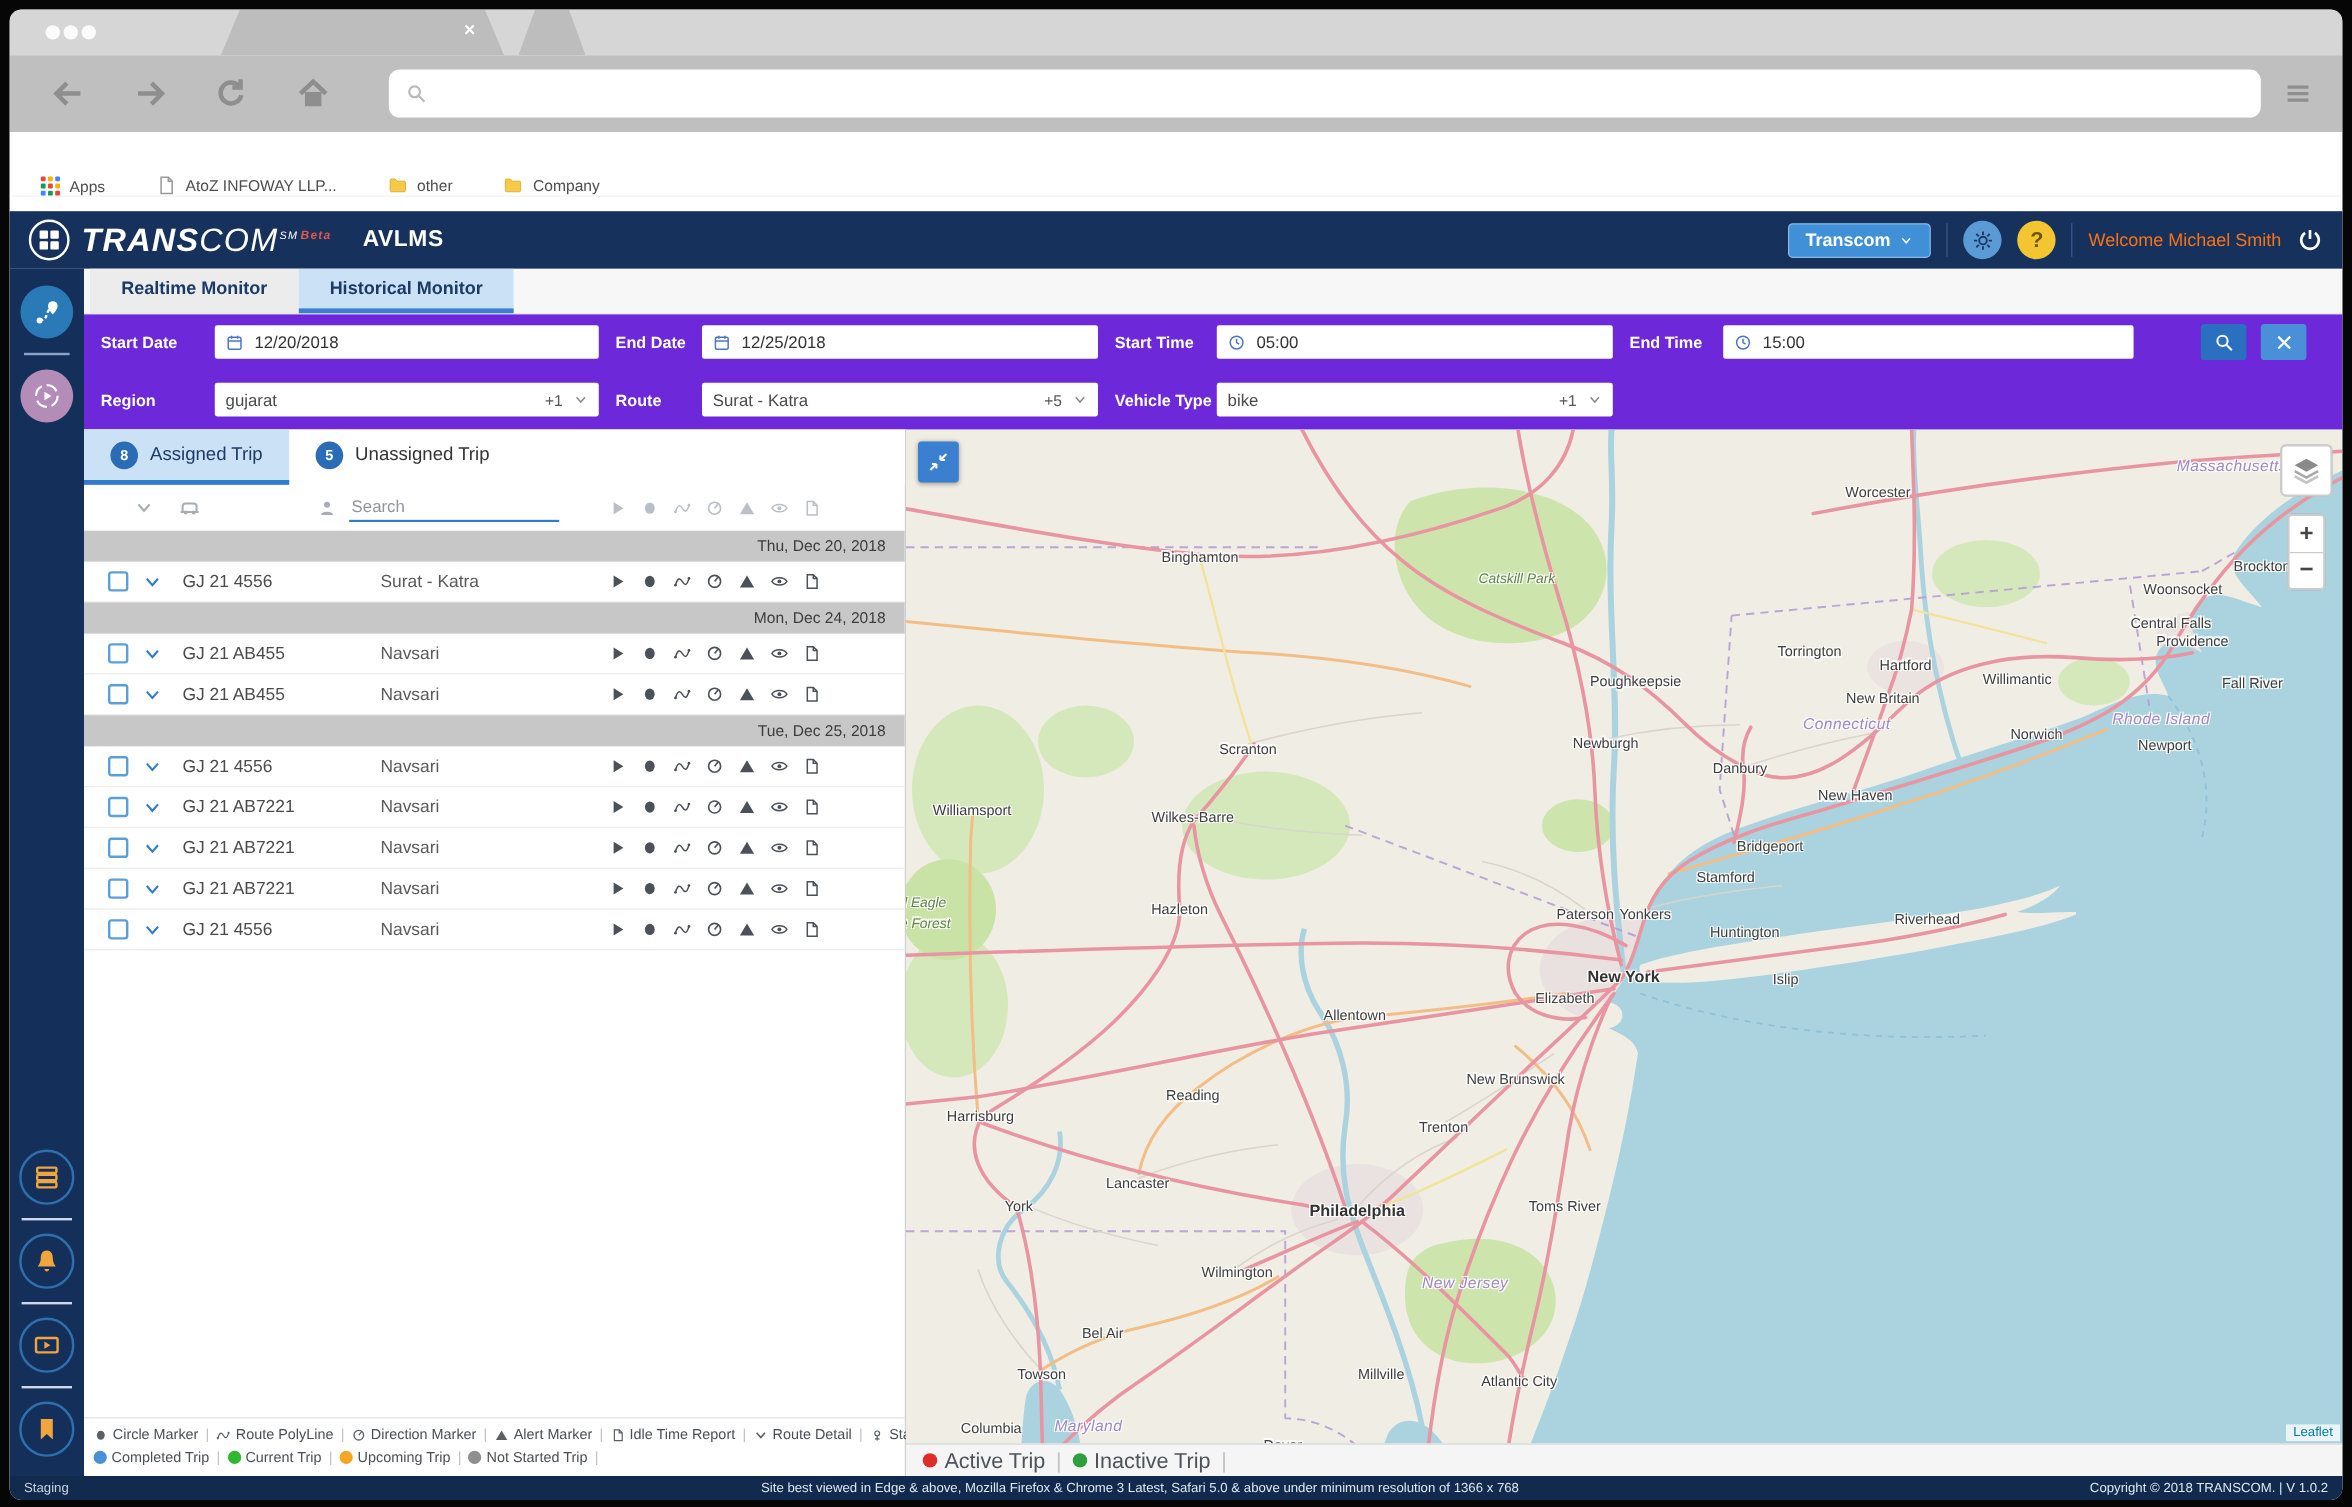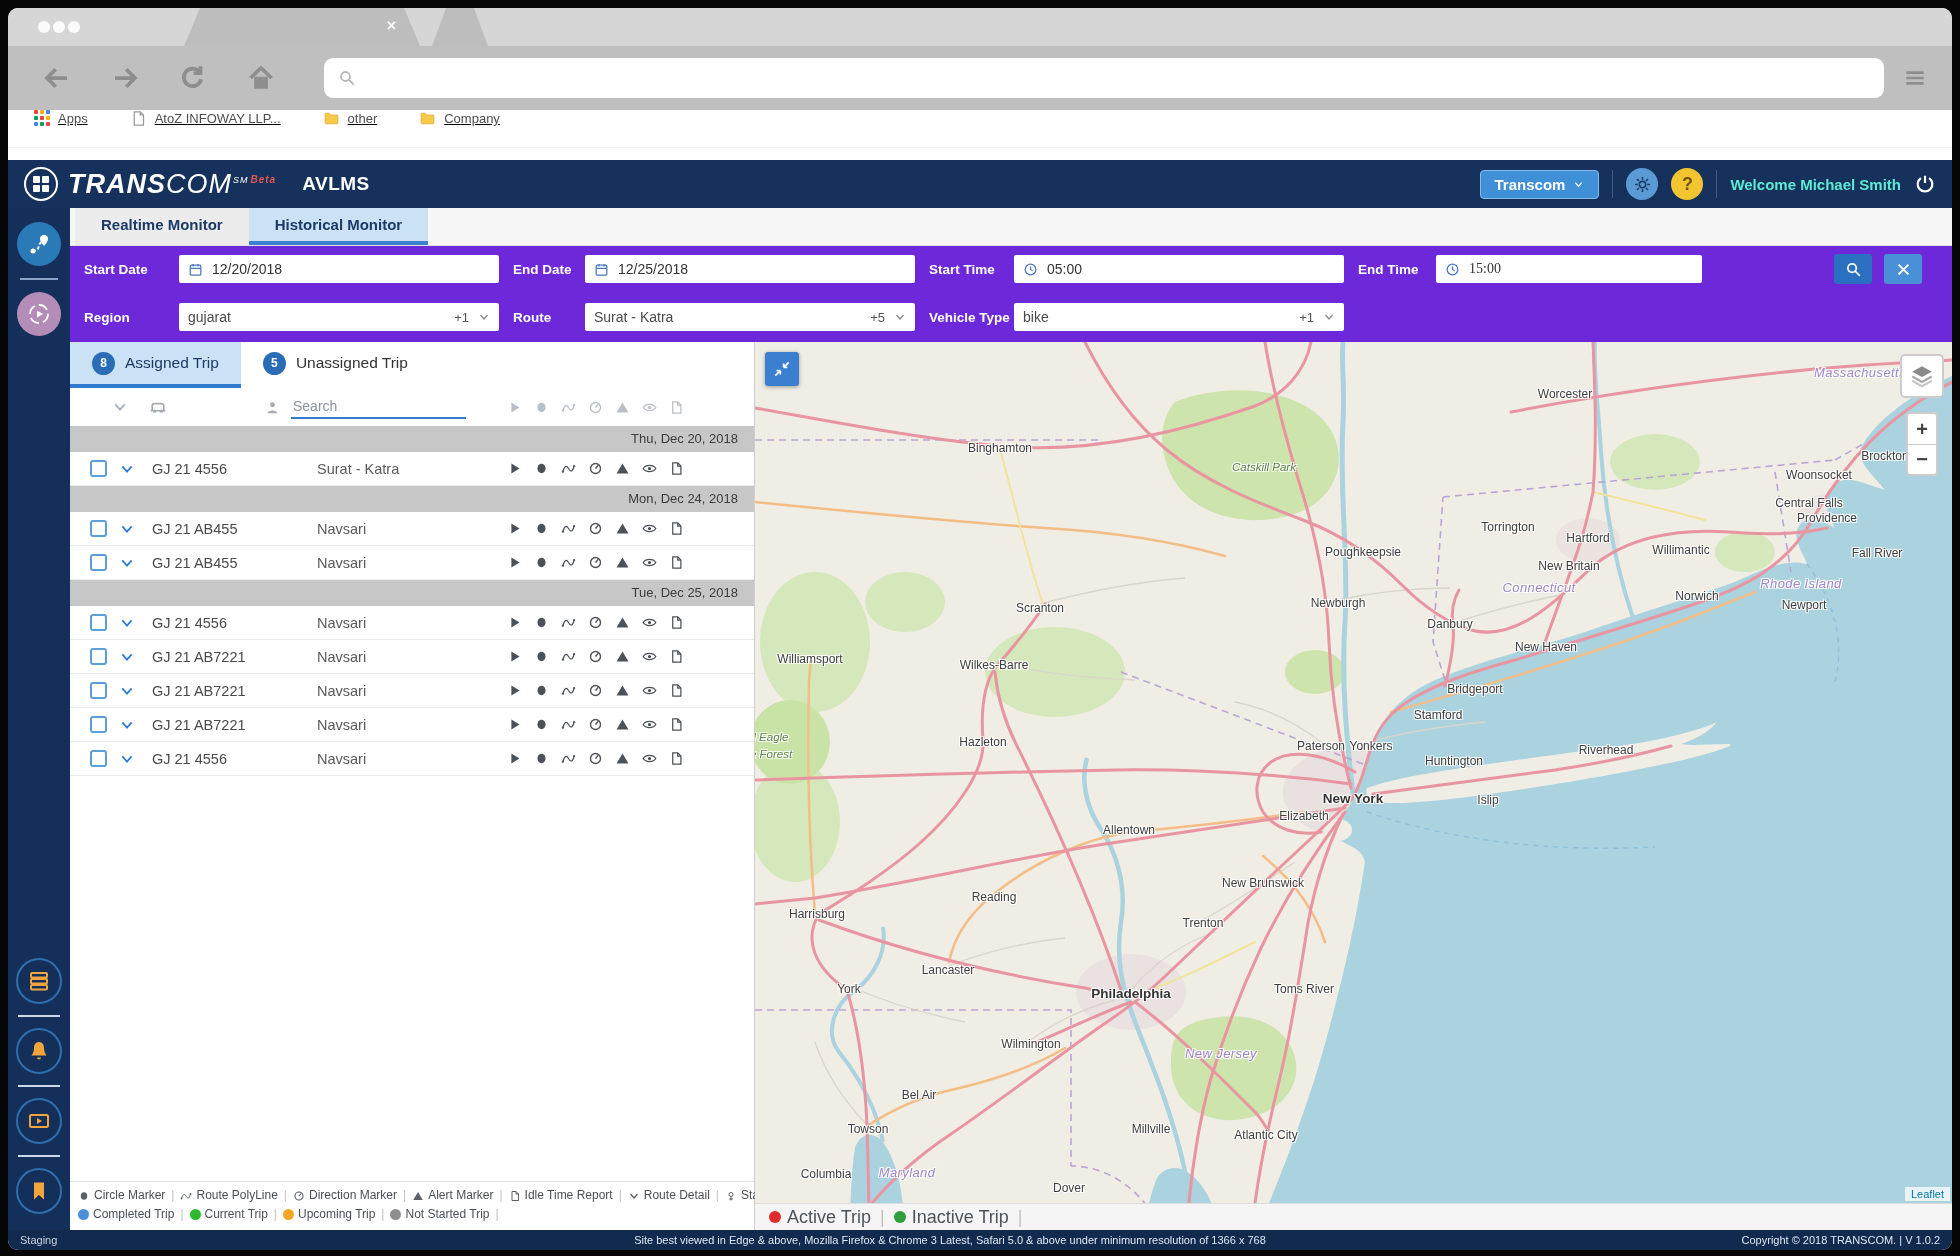"Apps" .bookmarks { align-items: flex-start -> flex-end; height: 38px -> 54px; text-decoration: underline -> none }
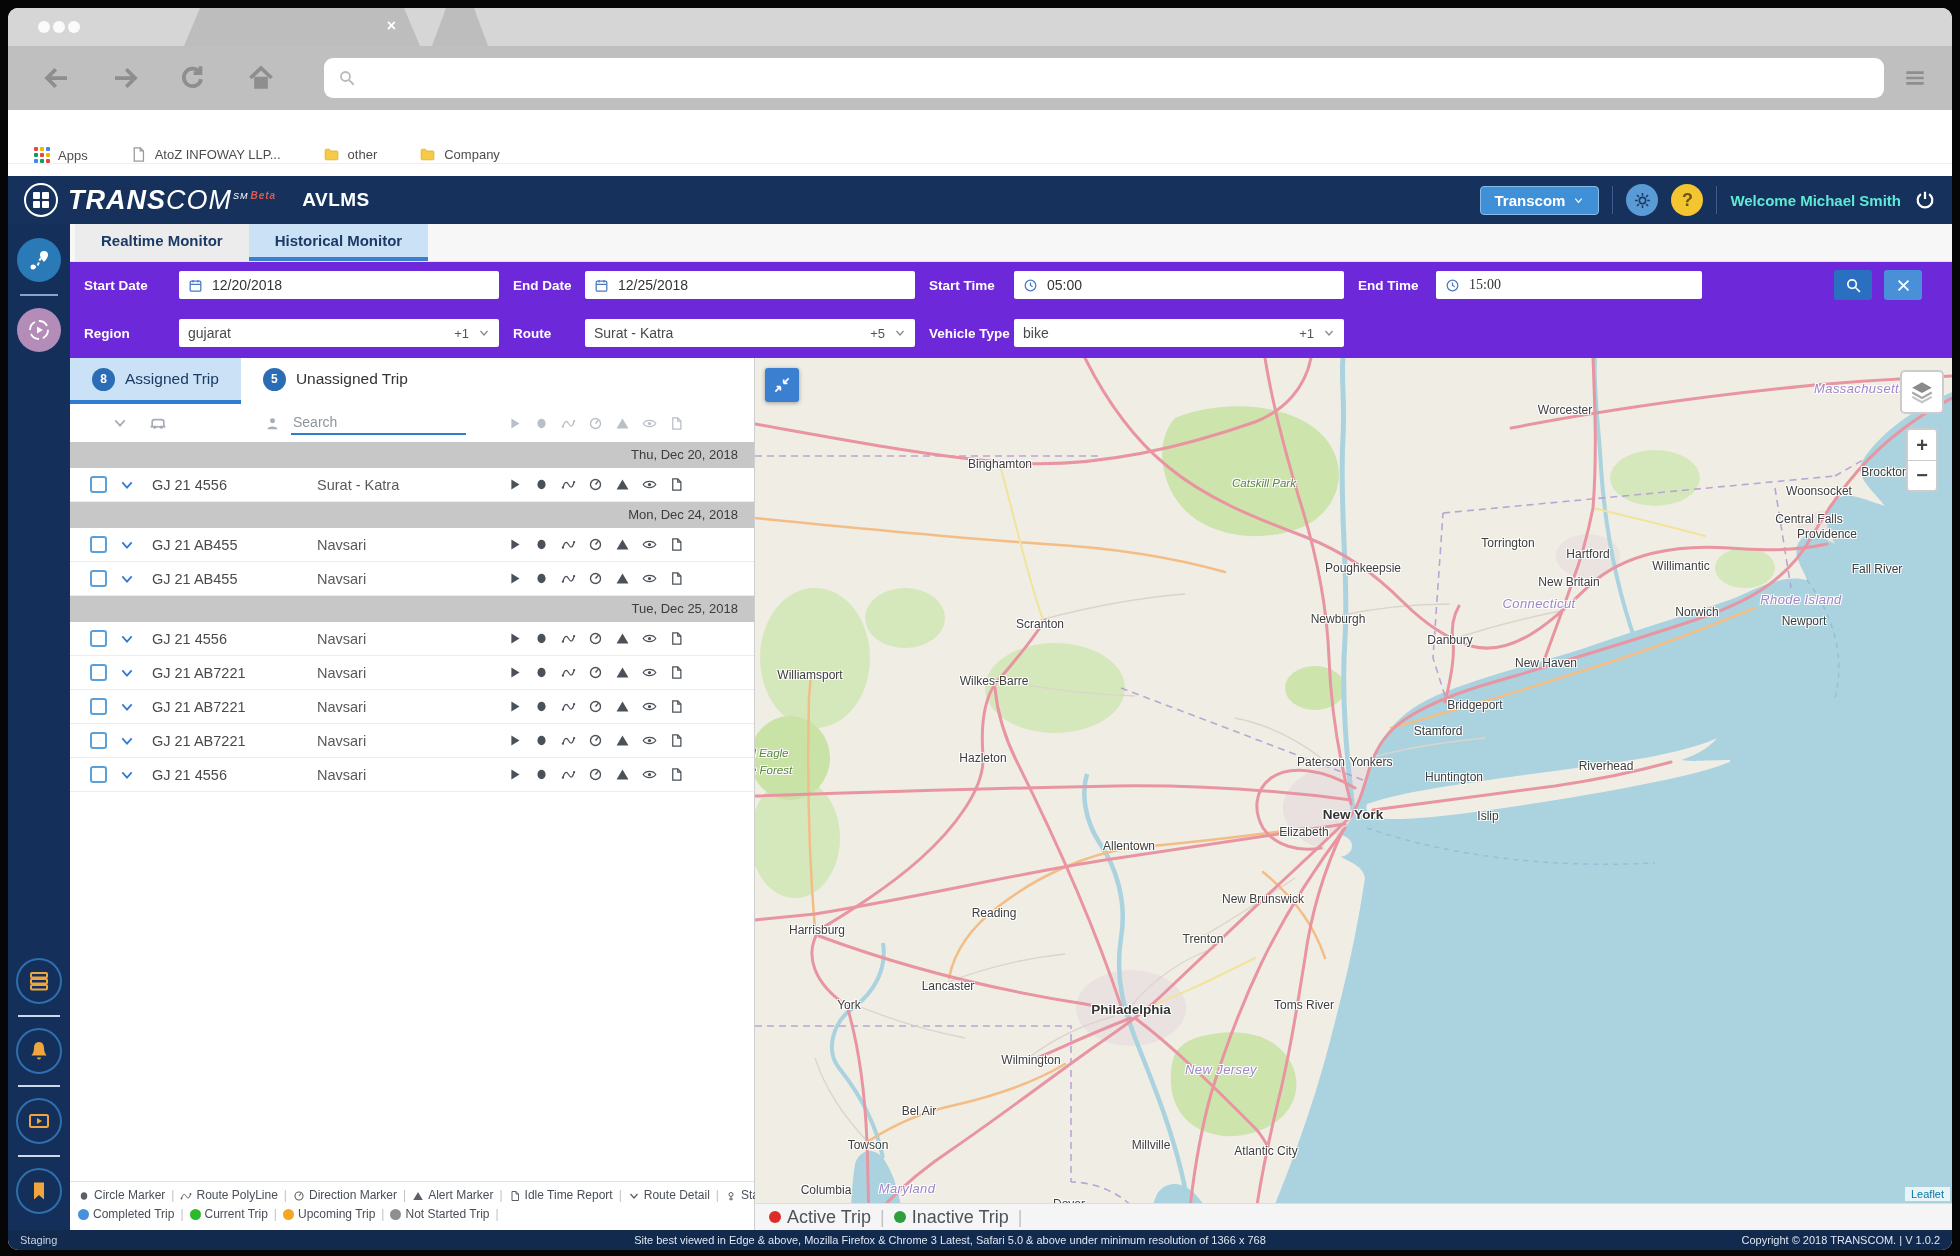"Welcome Michael Smith" .welcome { color: #5eead4 -> #f97316; font-weight: bold -> normal }
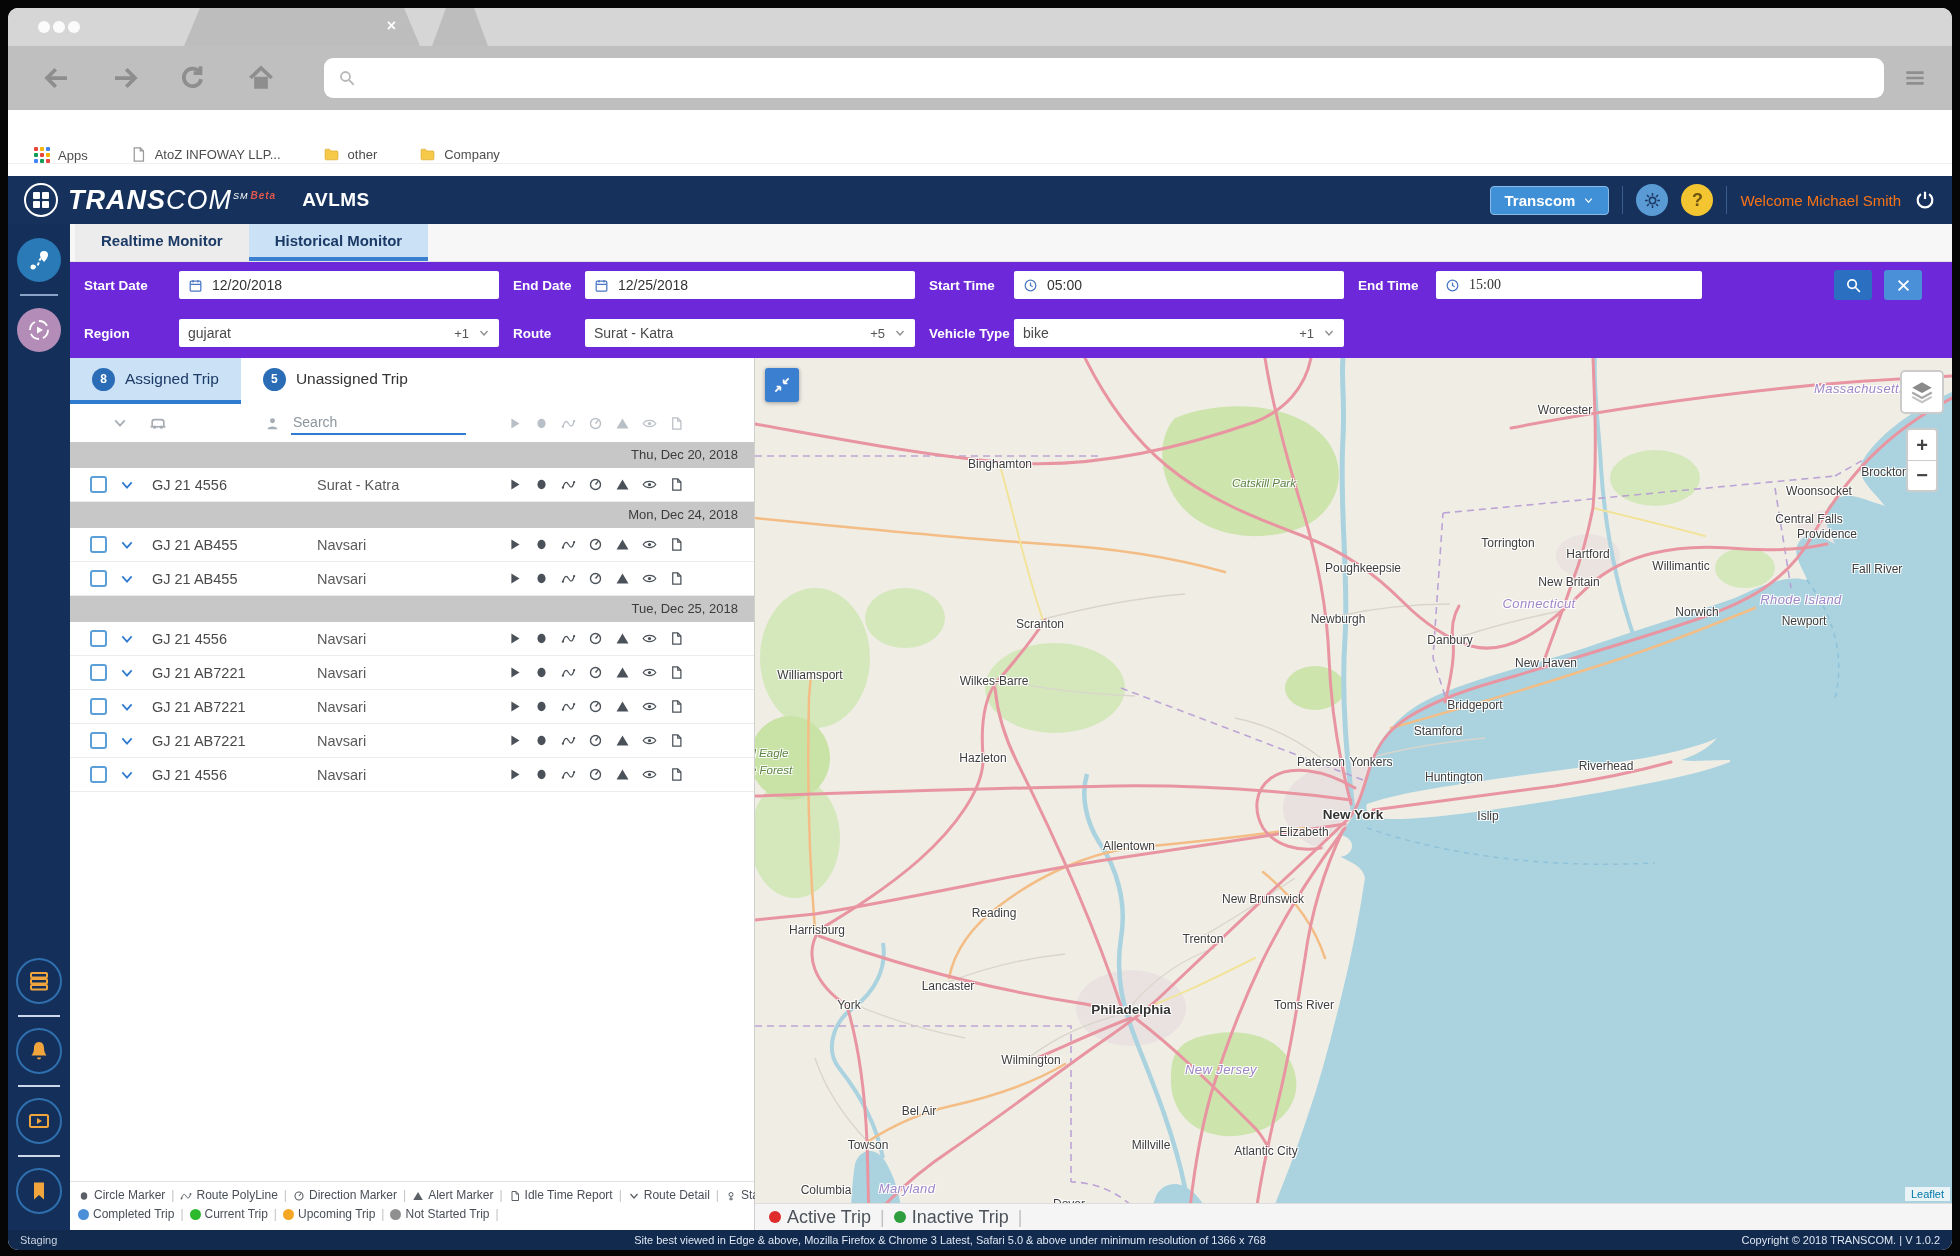"15:00" .fb4 { font-family: Liberation Serif, serif -> none; width: 266px -> 342px }
